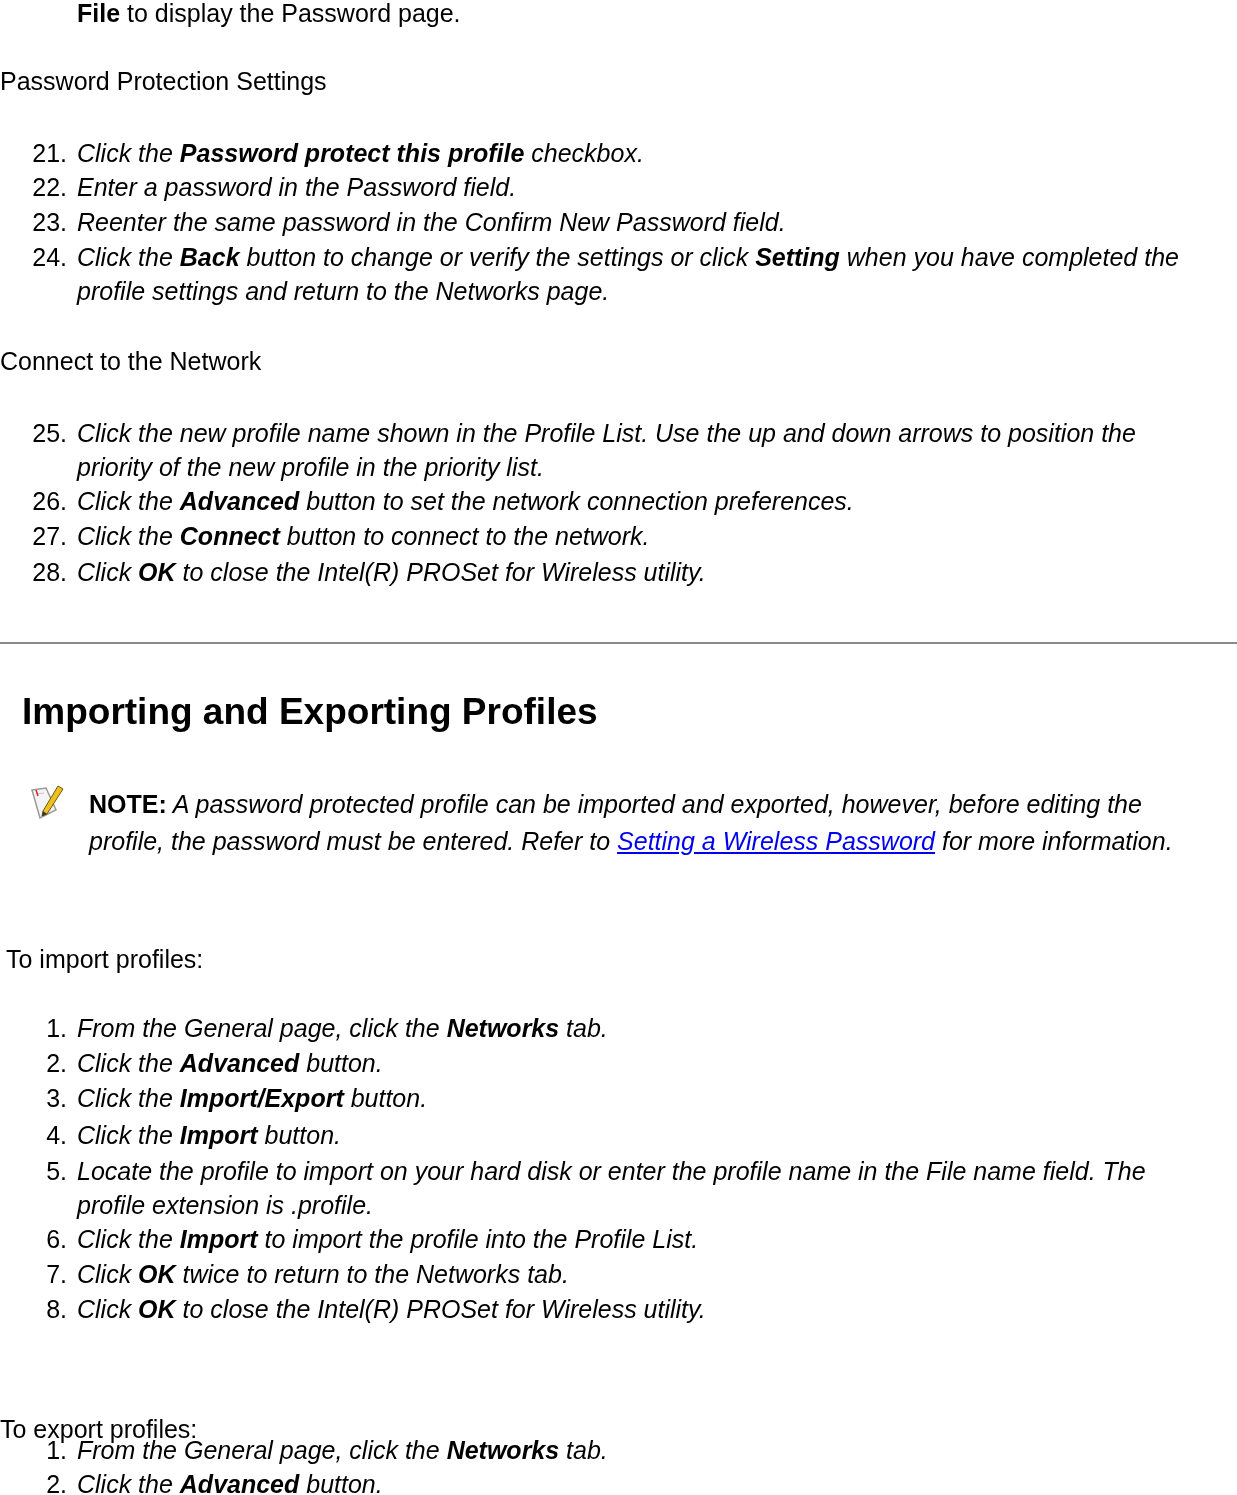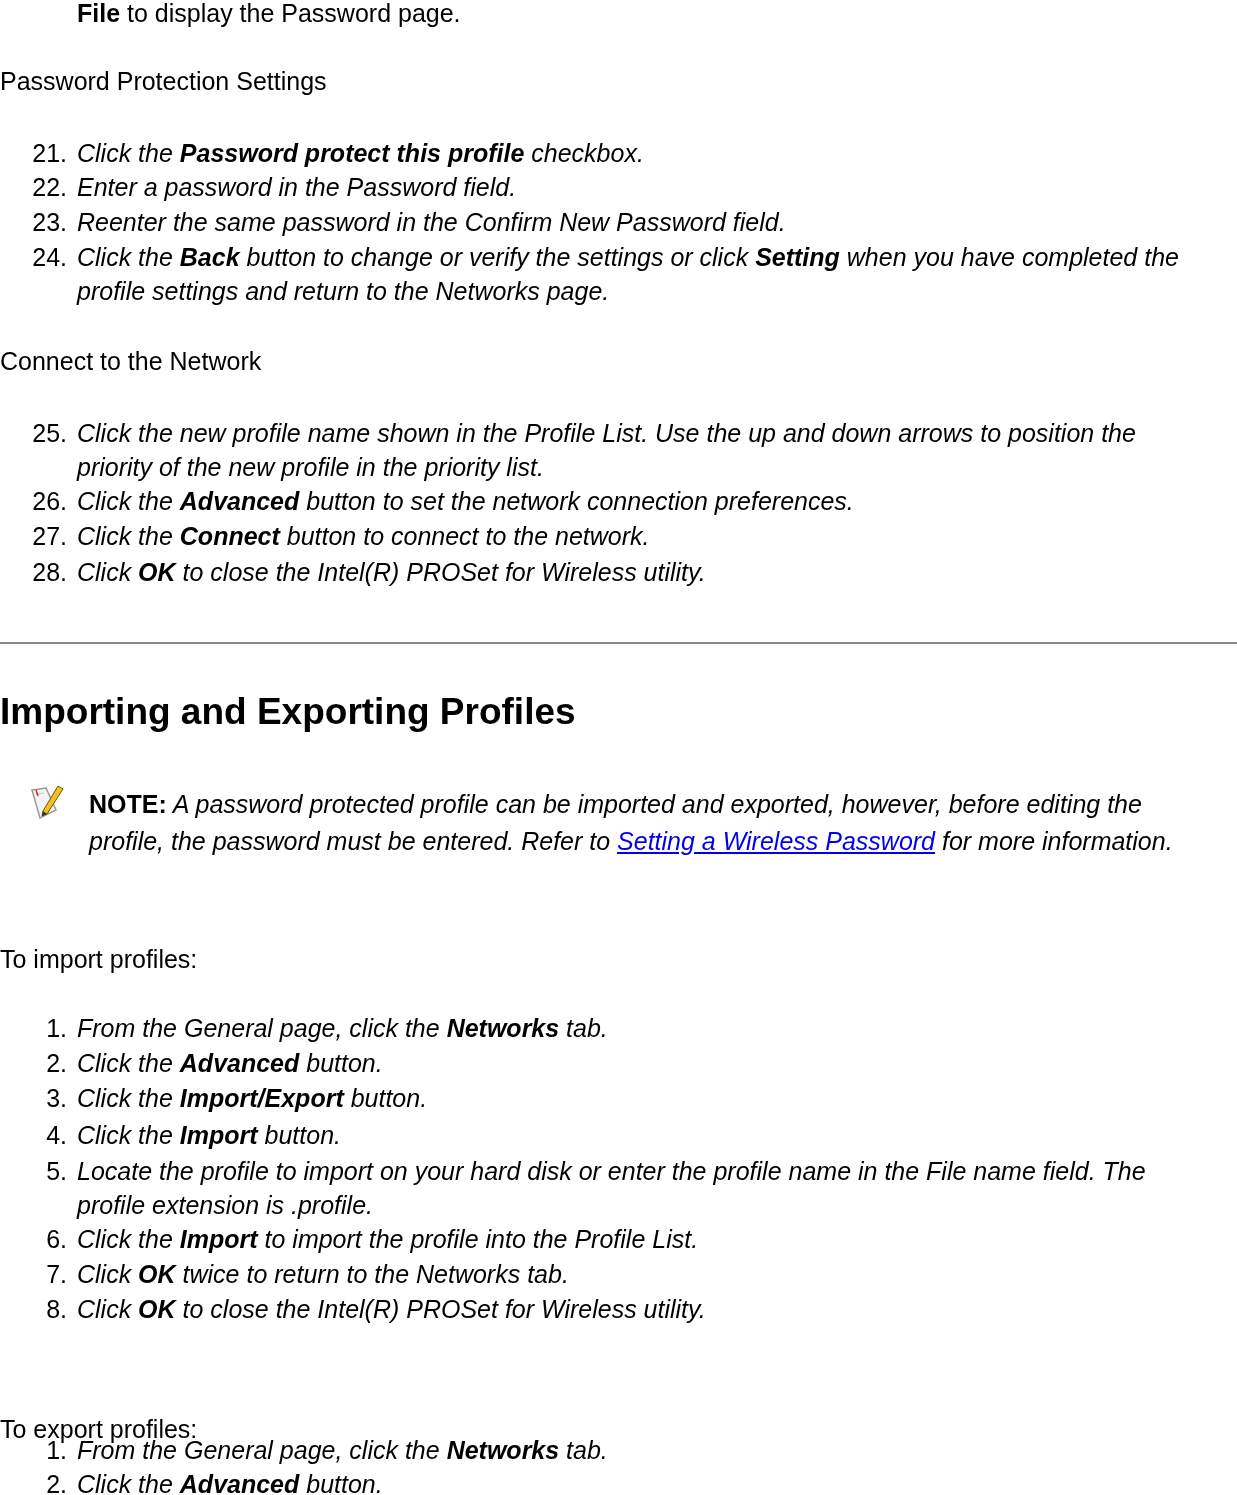"Importing and Exporting Profiles" div.abs { padding-left: none -> 22px }
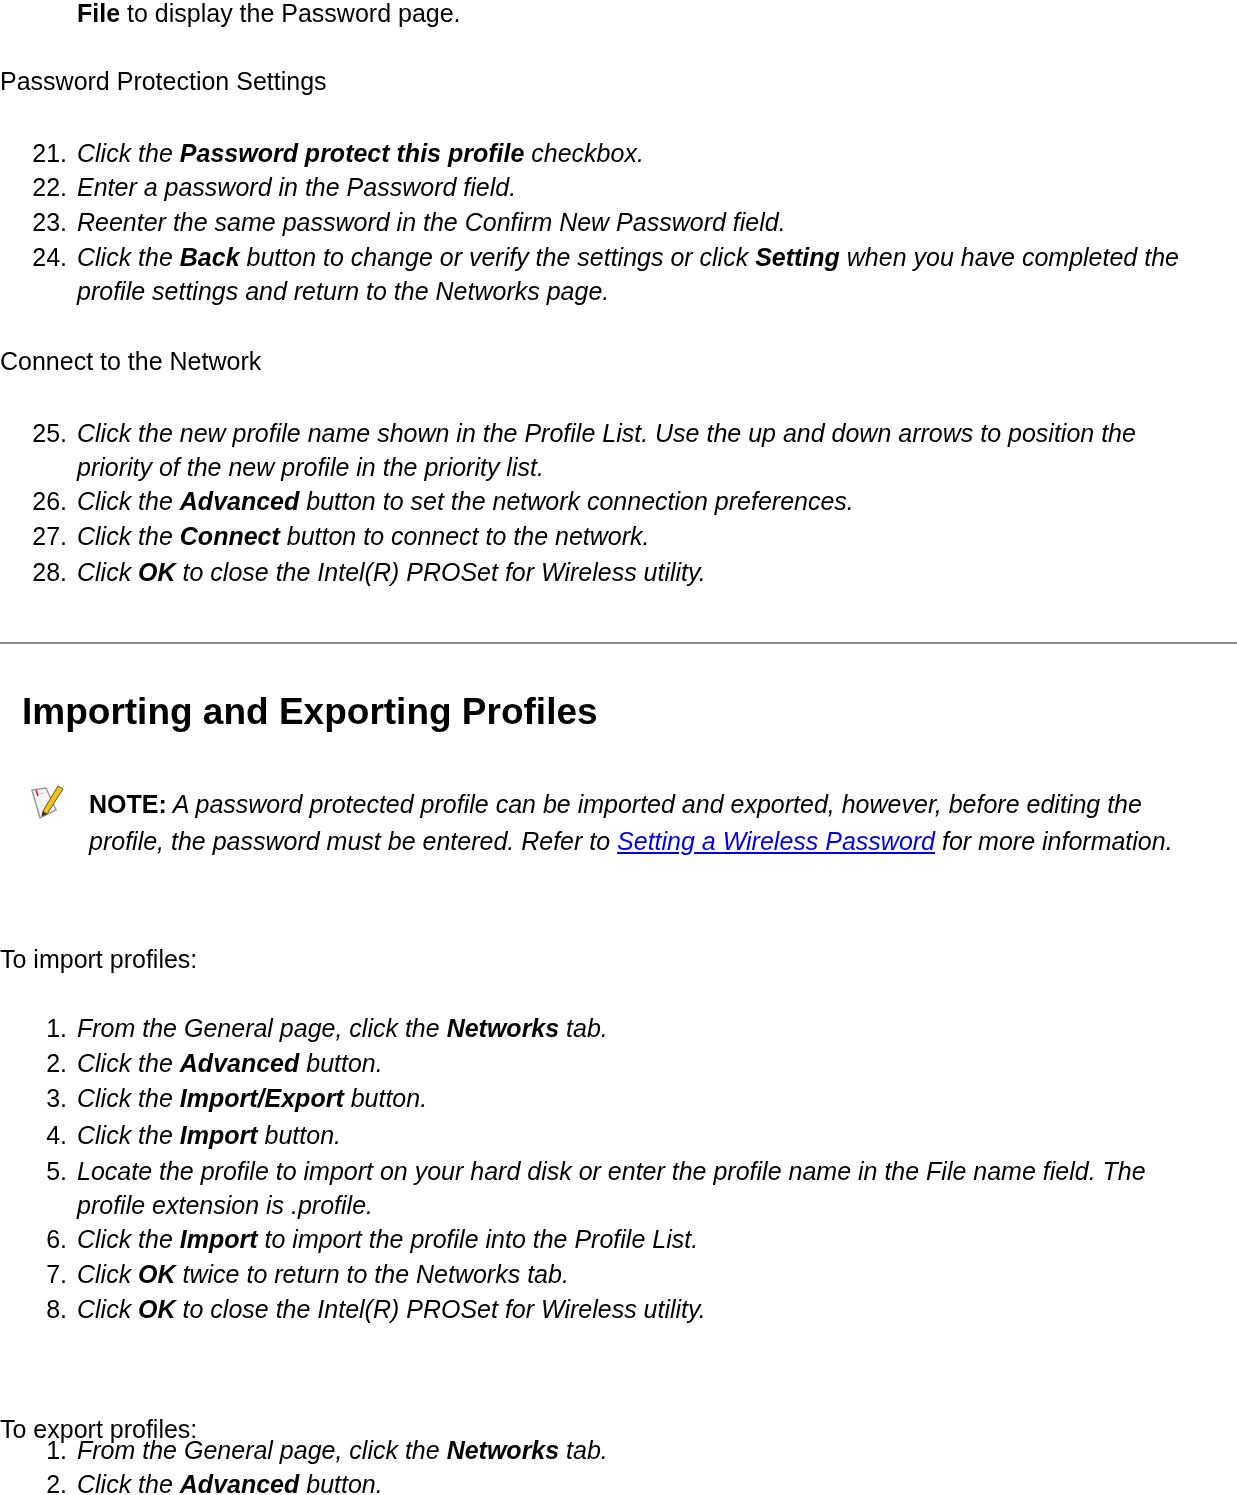"To import profiles:" div.abs { padding-left: none -> 6px }
